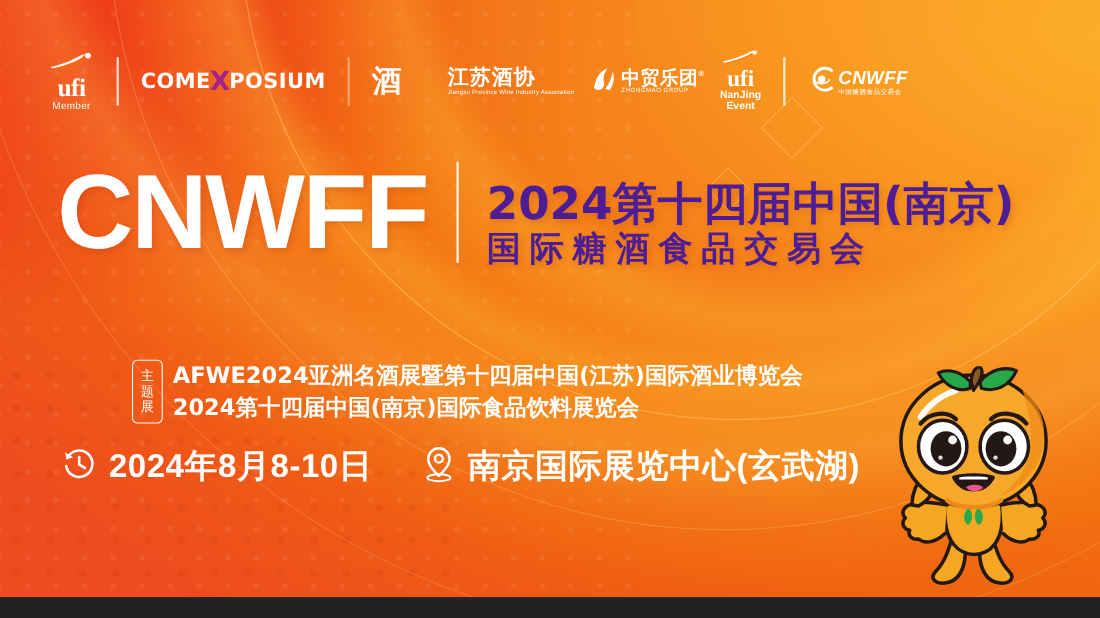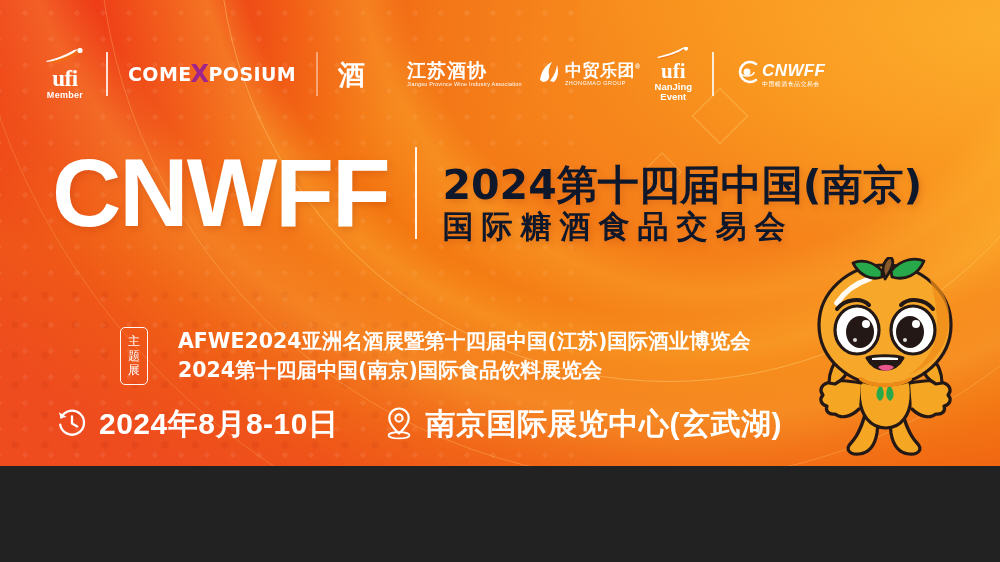"ufi" #banner { height: 466px -> 543px }
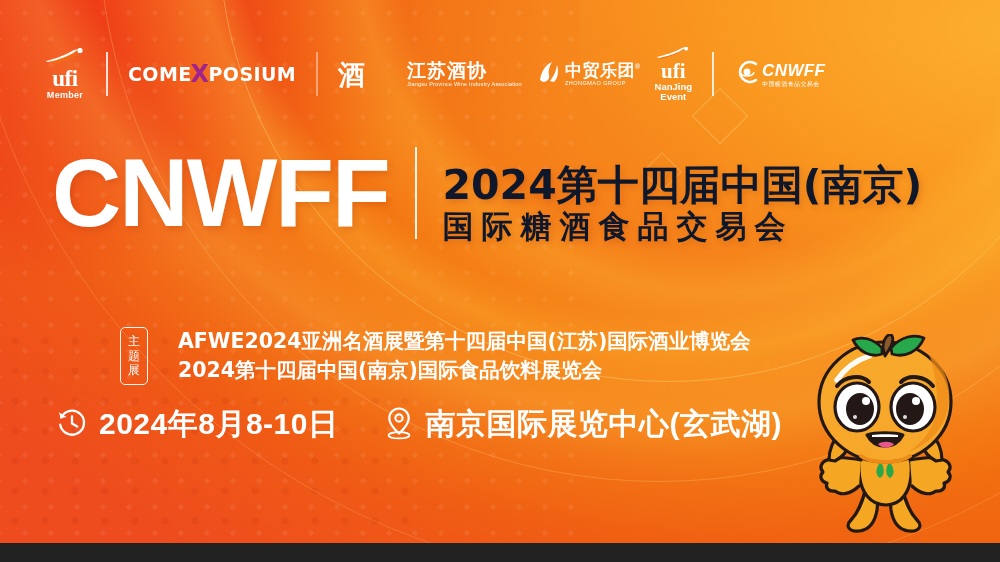"Member" .ufi-sub { font-weight: bold -> normal }
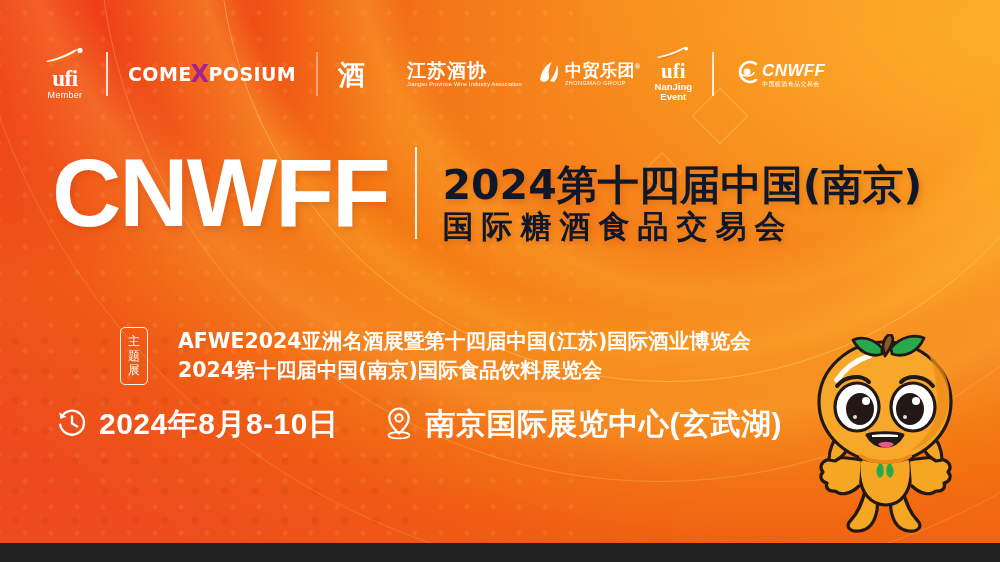"2024第十四届中国(南京)" .cn-title { color: #0f172a -> #4c1d95 }
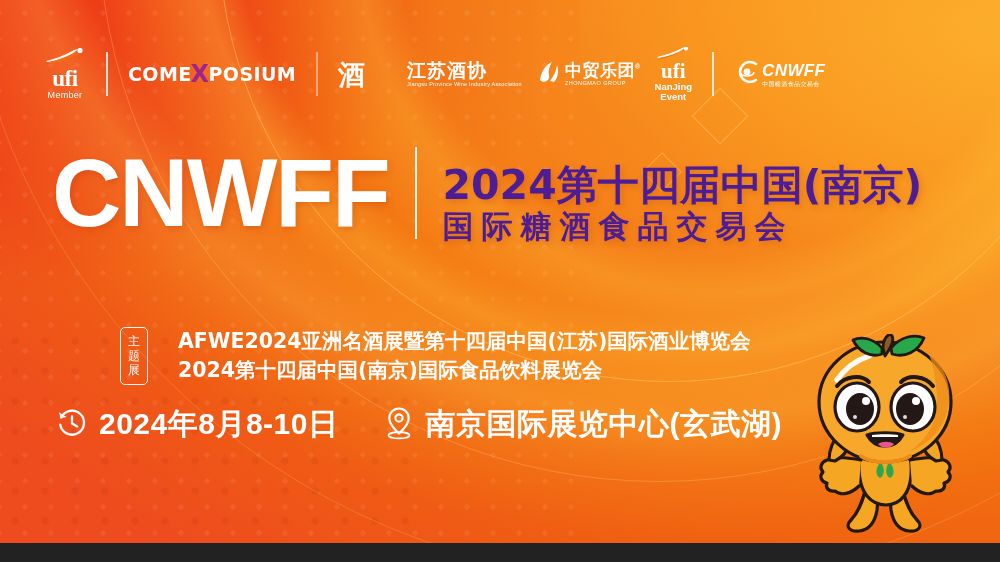"AFWE2024亚洲名酒展暨第十四届中国(江苏)国际酒业博览会" .subex-lines { margin-left: 21px -> none }
